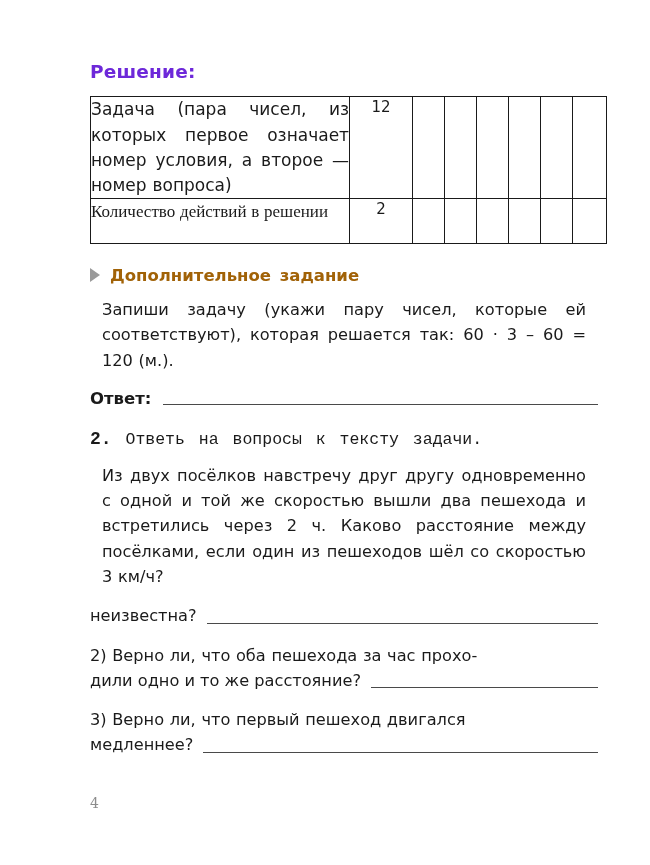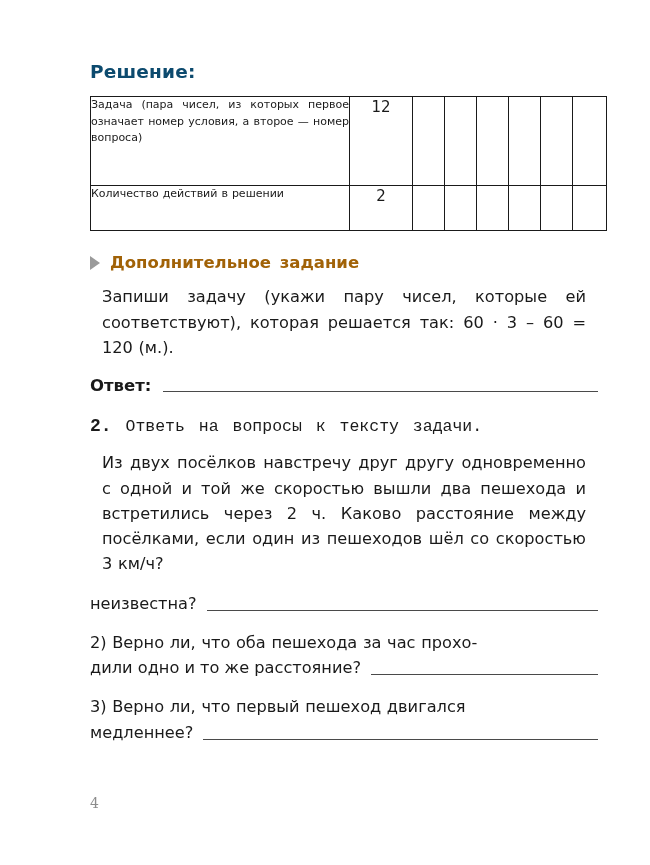"Решение:" .h-solution { color: #0c4a6e -> #6d28d9 }
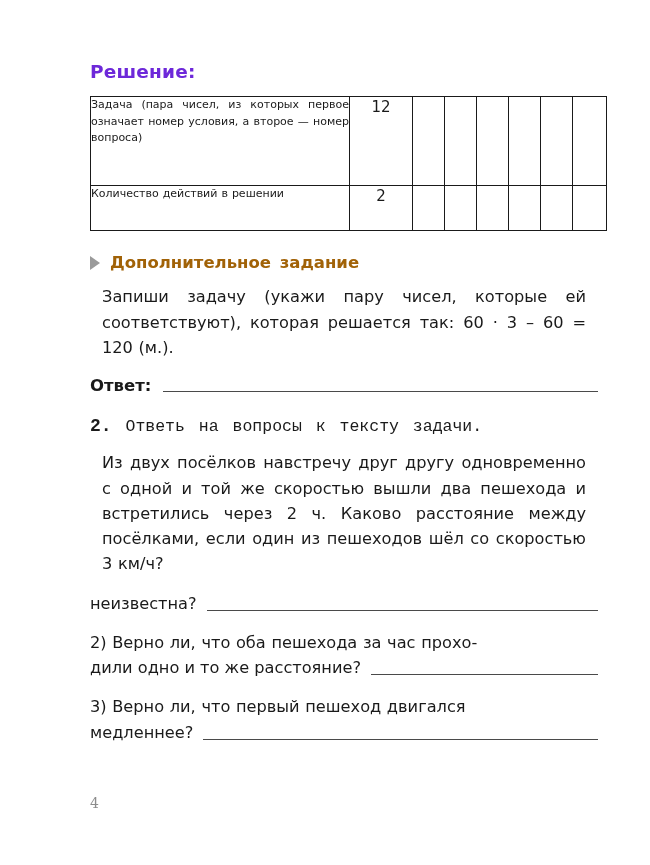"Задача (пара чисел, из которых" .cell-label { font-size: 11px -> 17px }
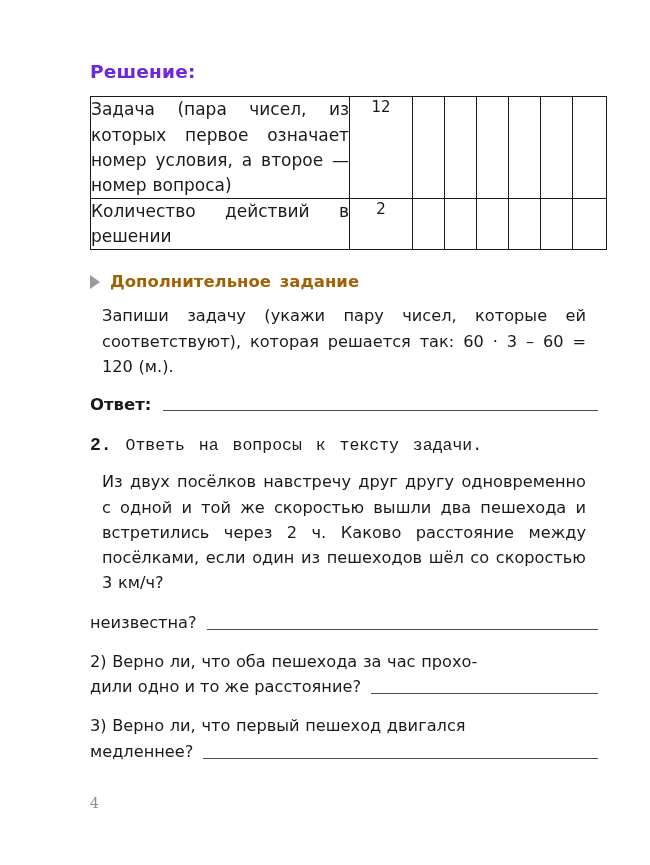"Количество действий в решении" .row-2 .cell-label { font-family: none -> Liberation Serif, serif }
